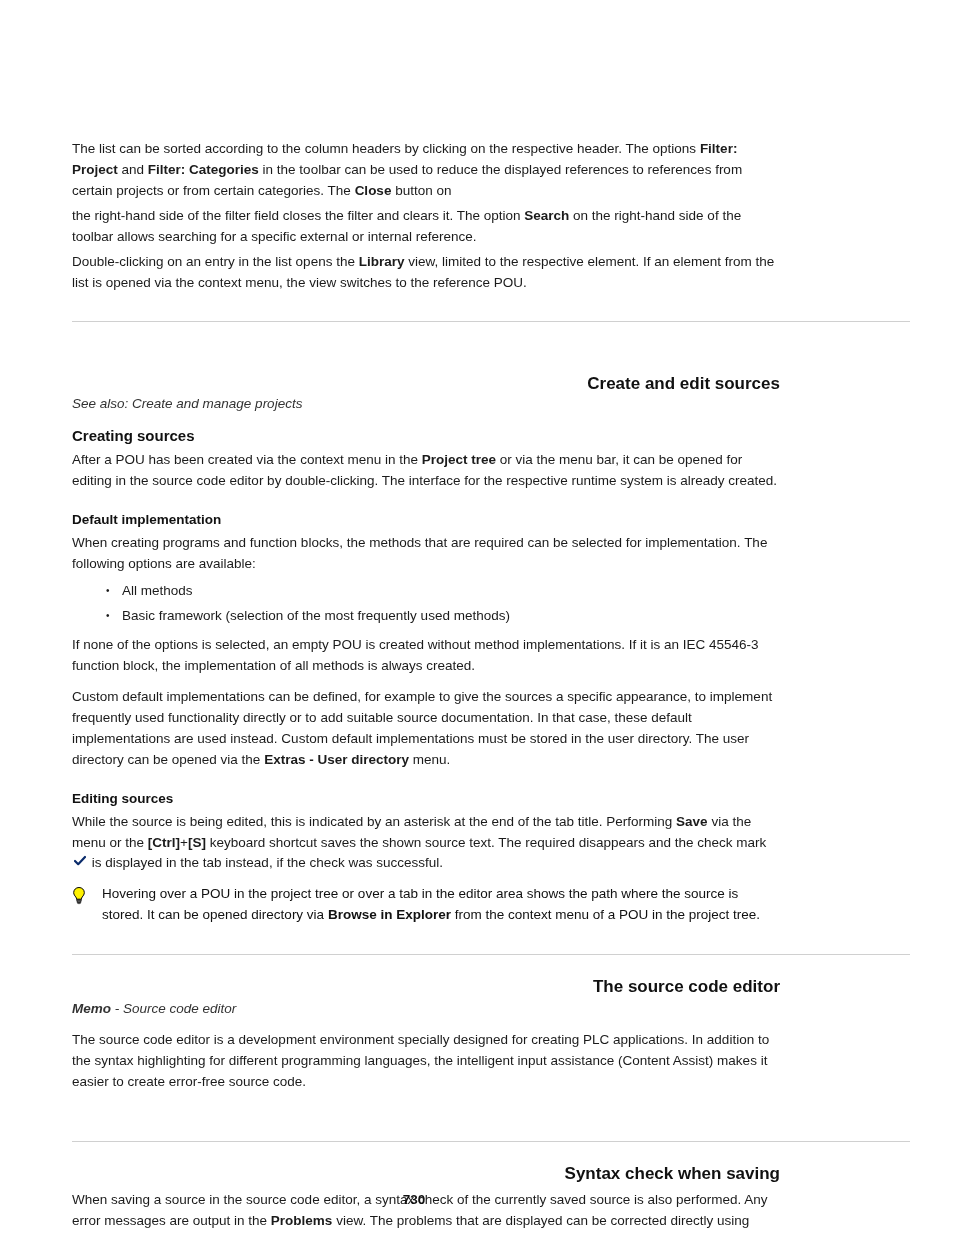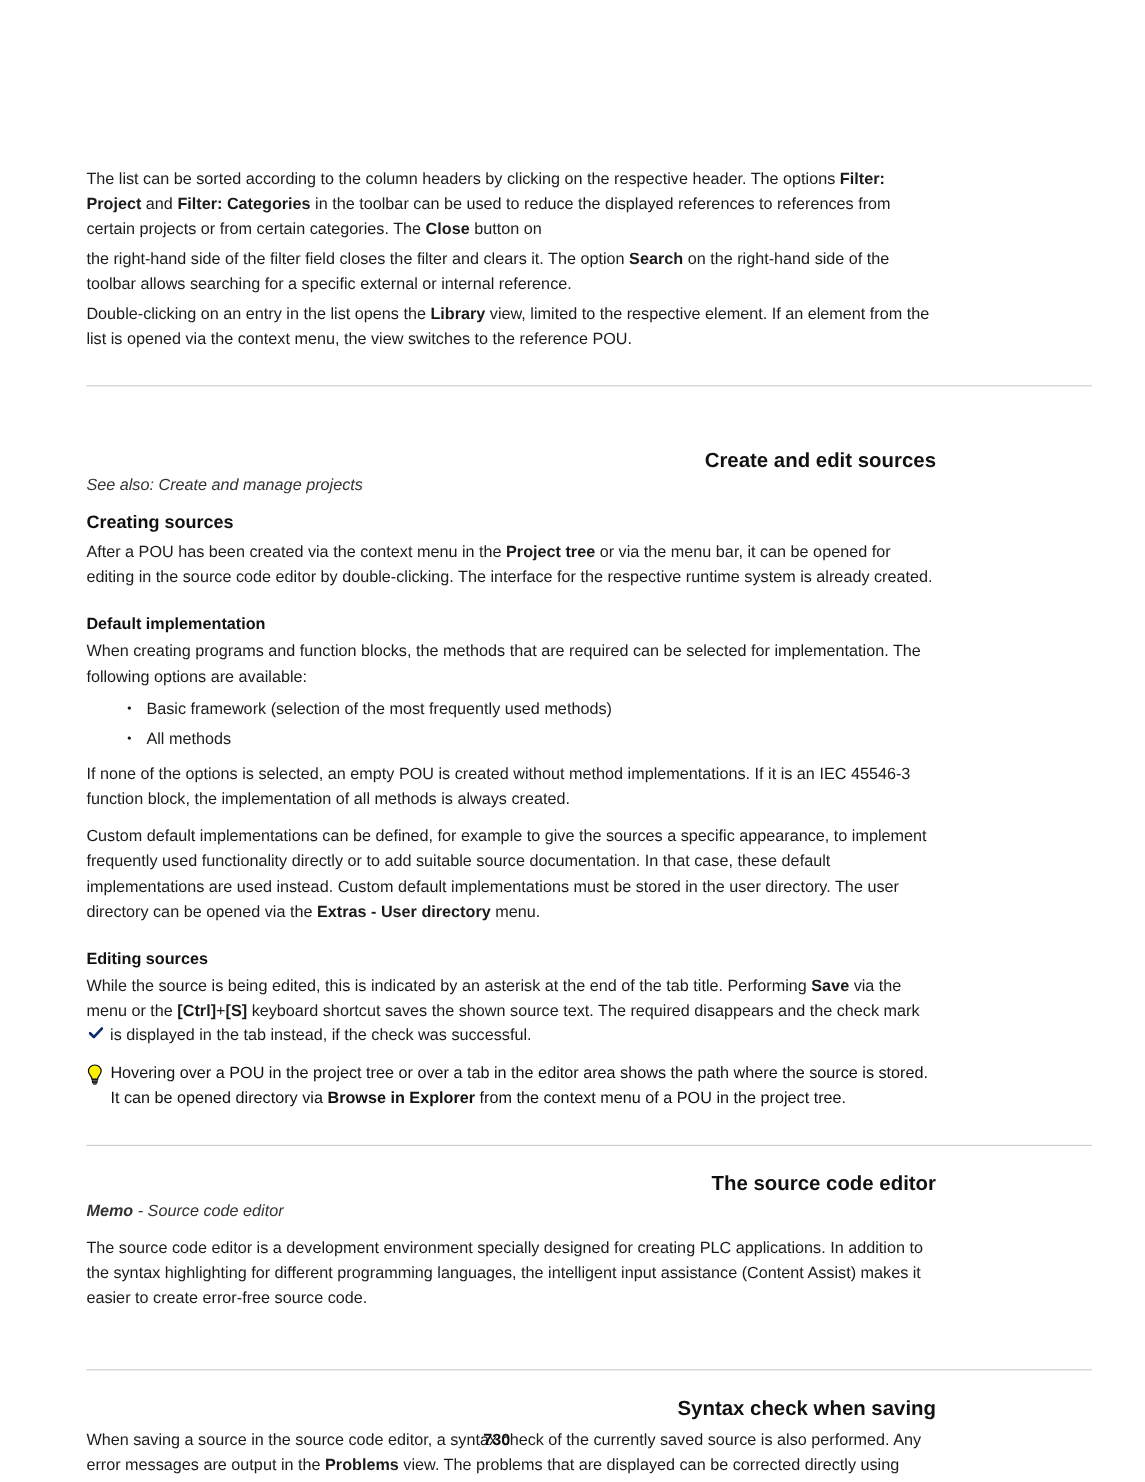"Basic framework (selection of the" li { order: before "All methods" -> after "All methods" }
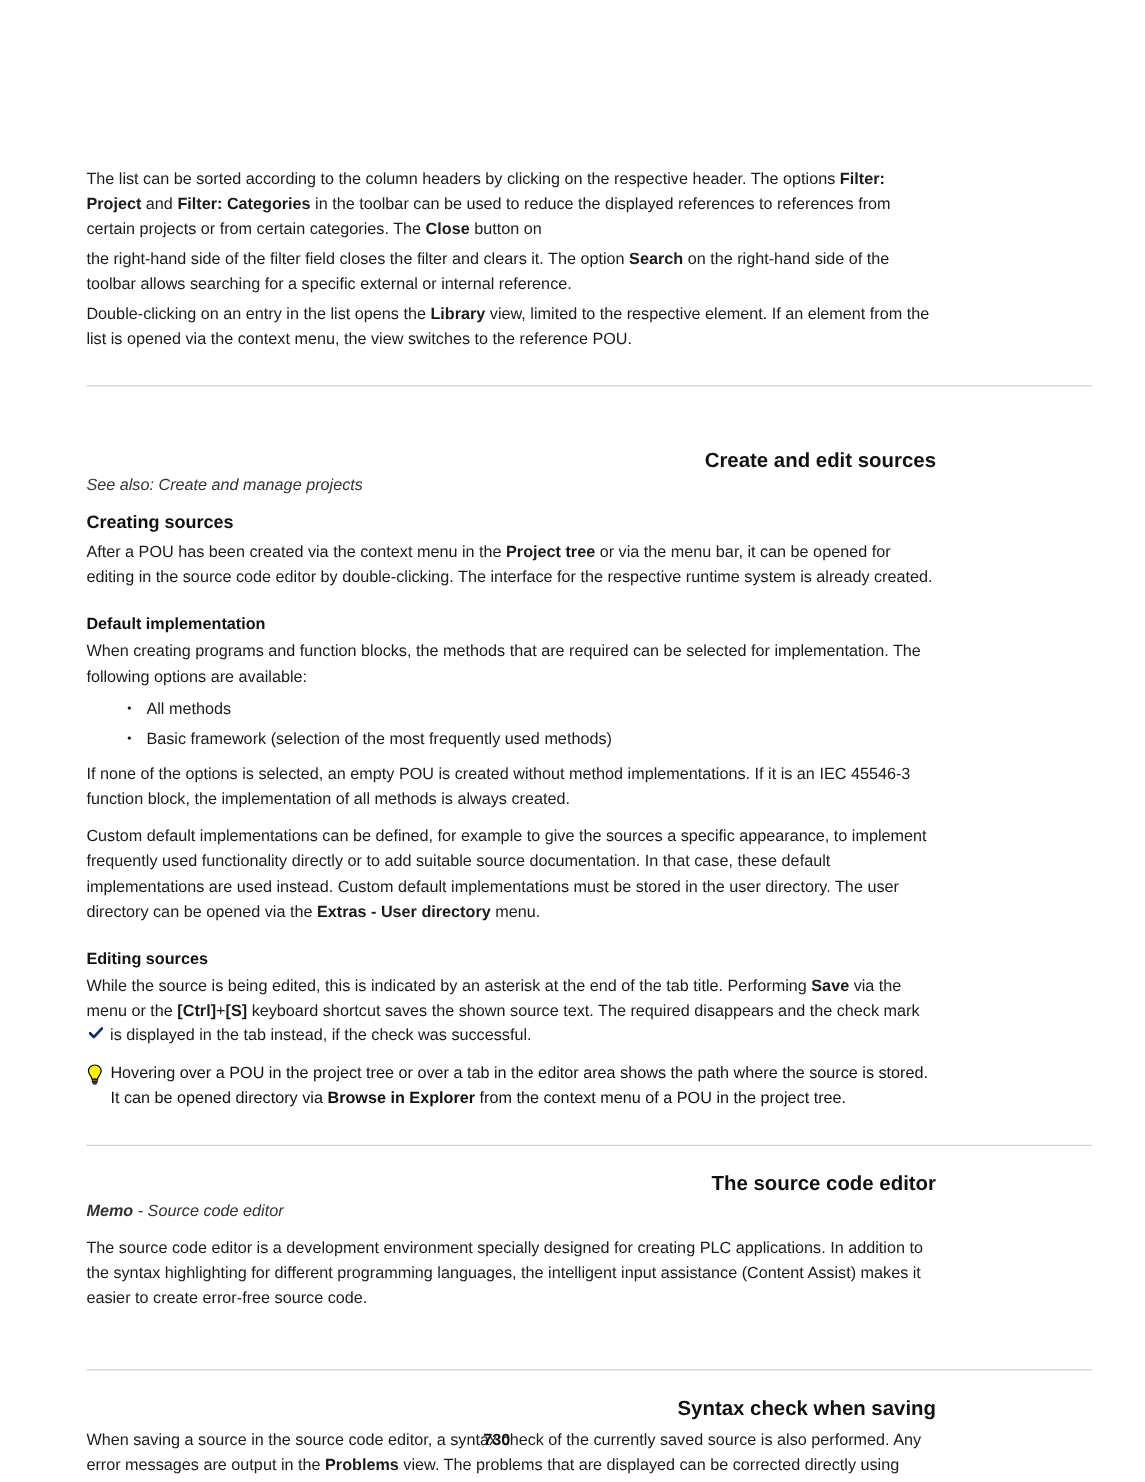"Hovering over a POU in" .tip-row { gap: 6px -> 16px }
